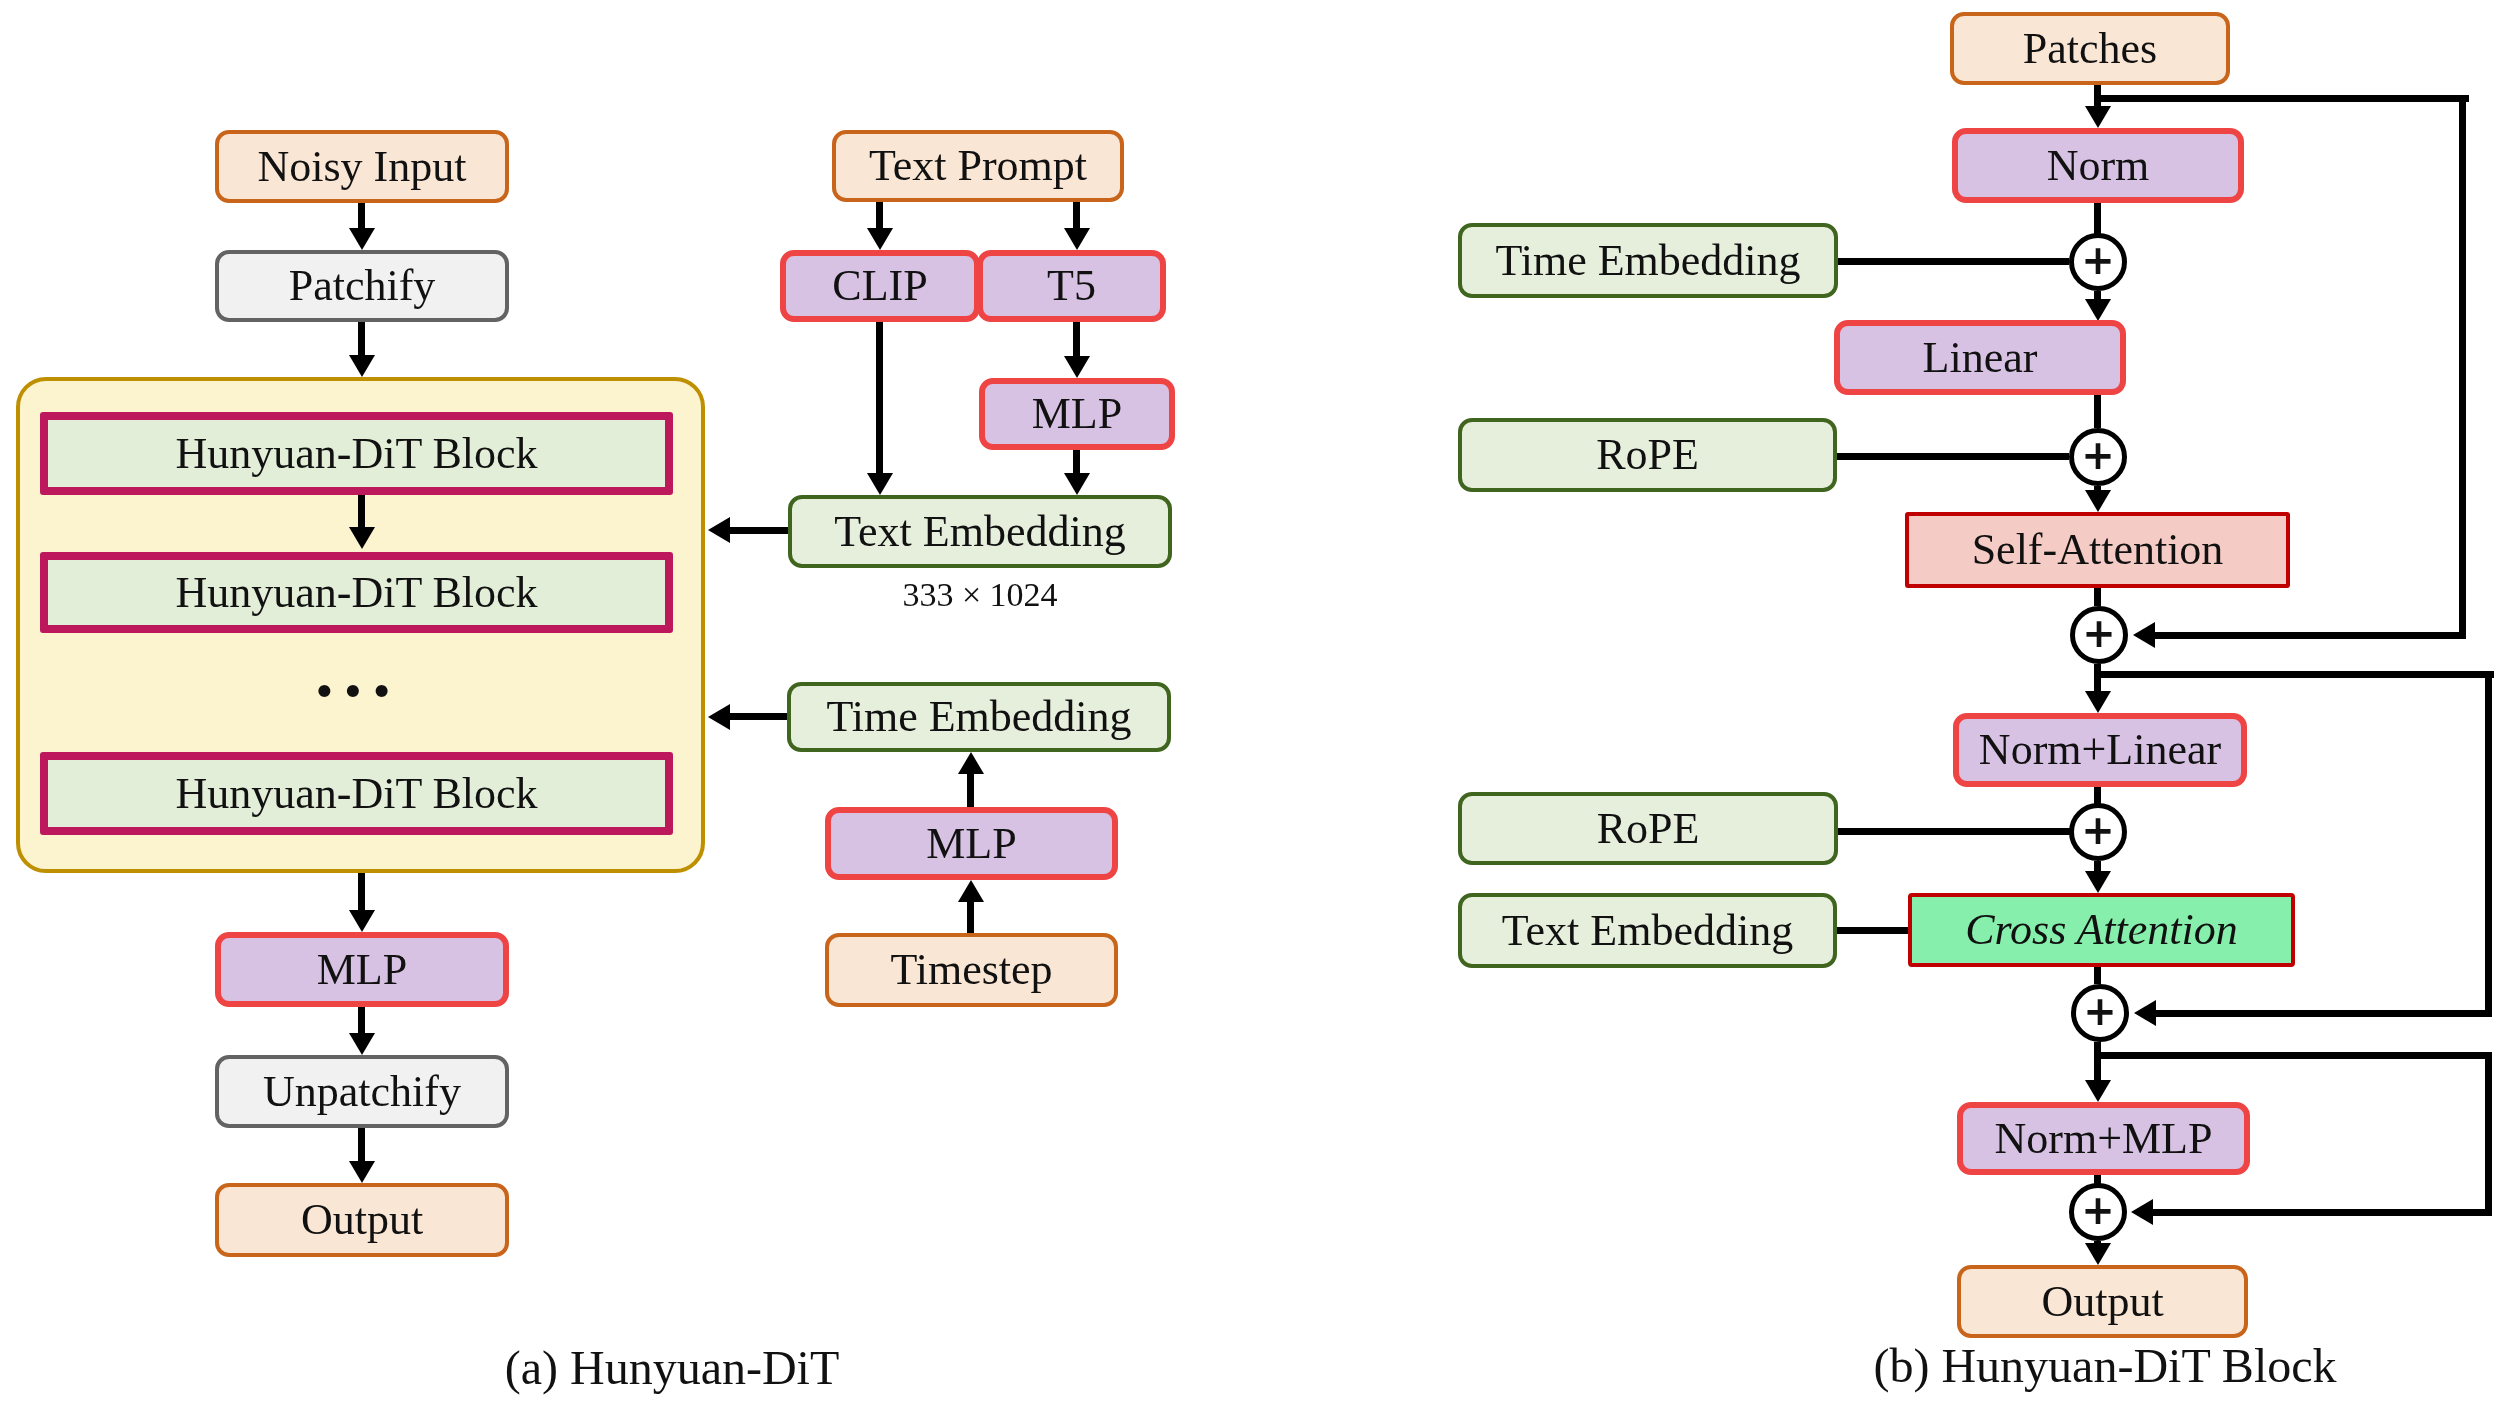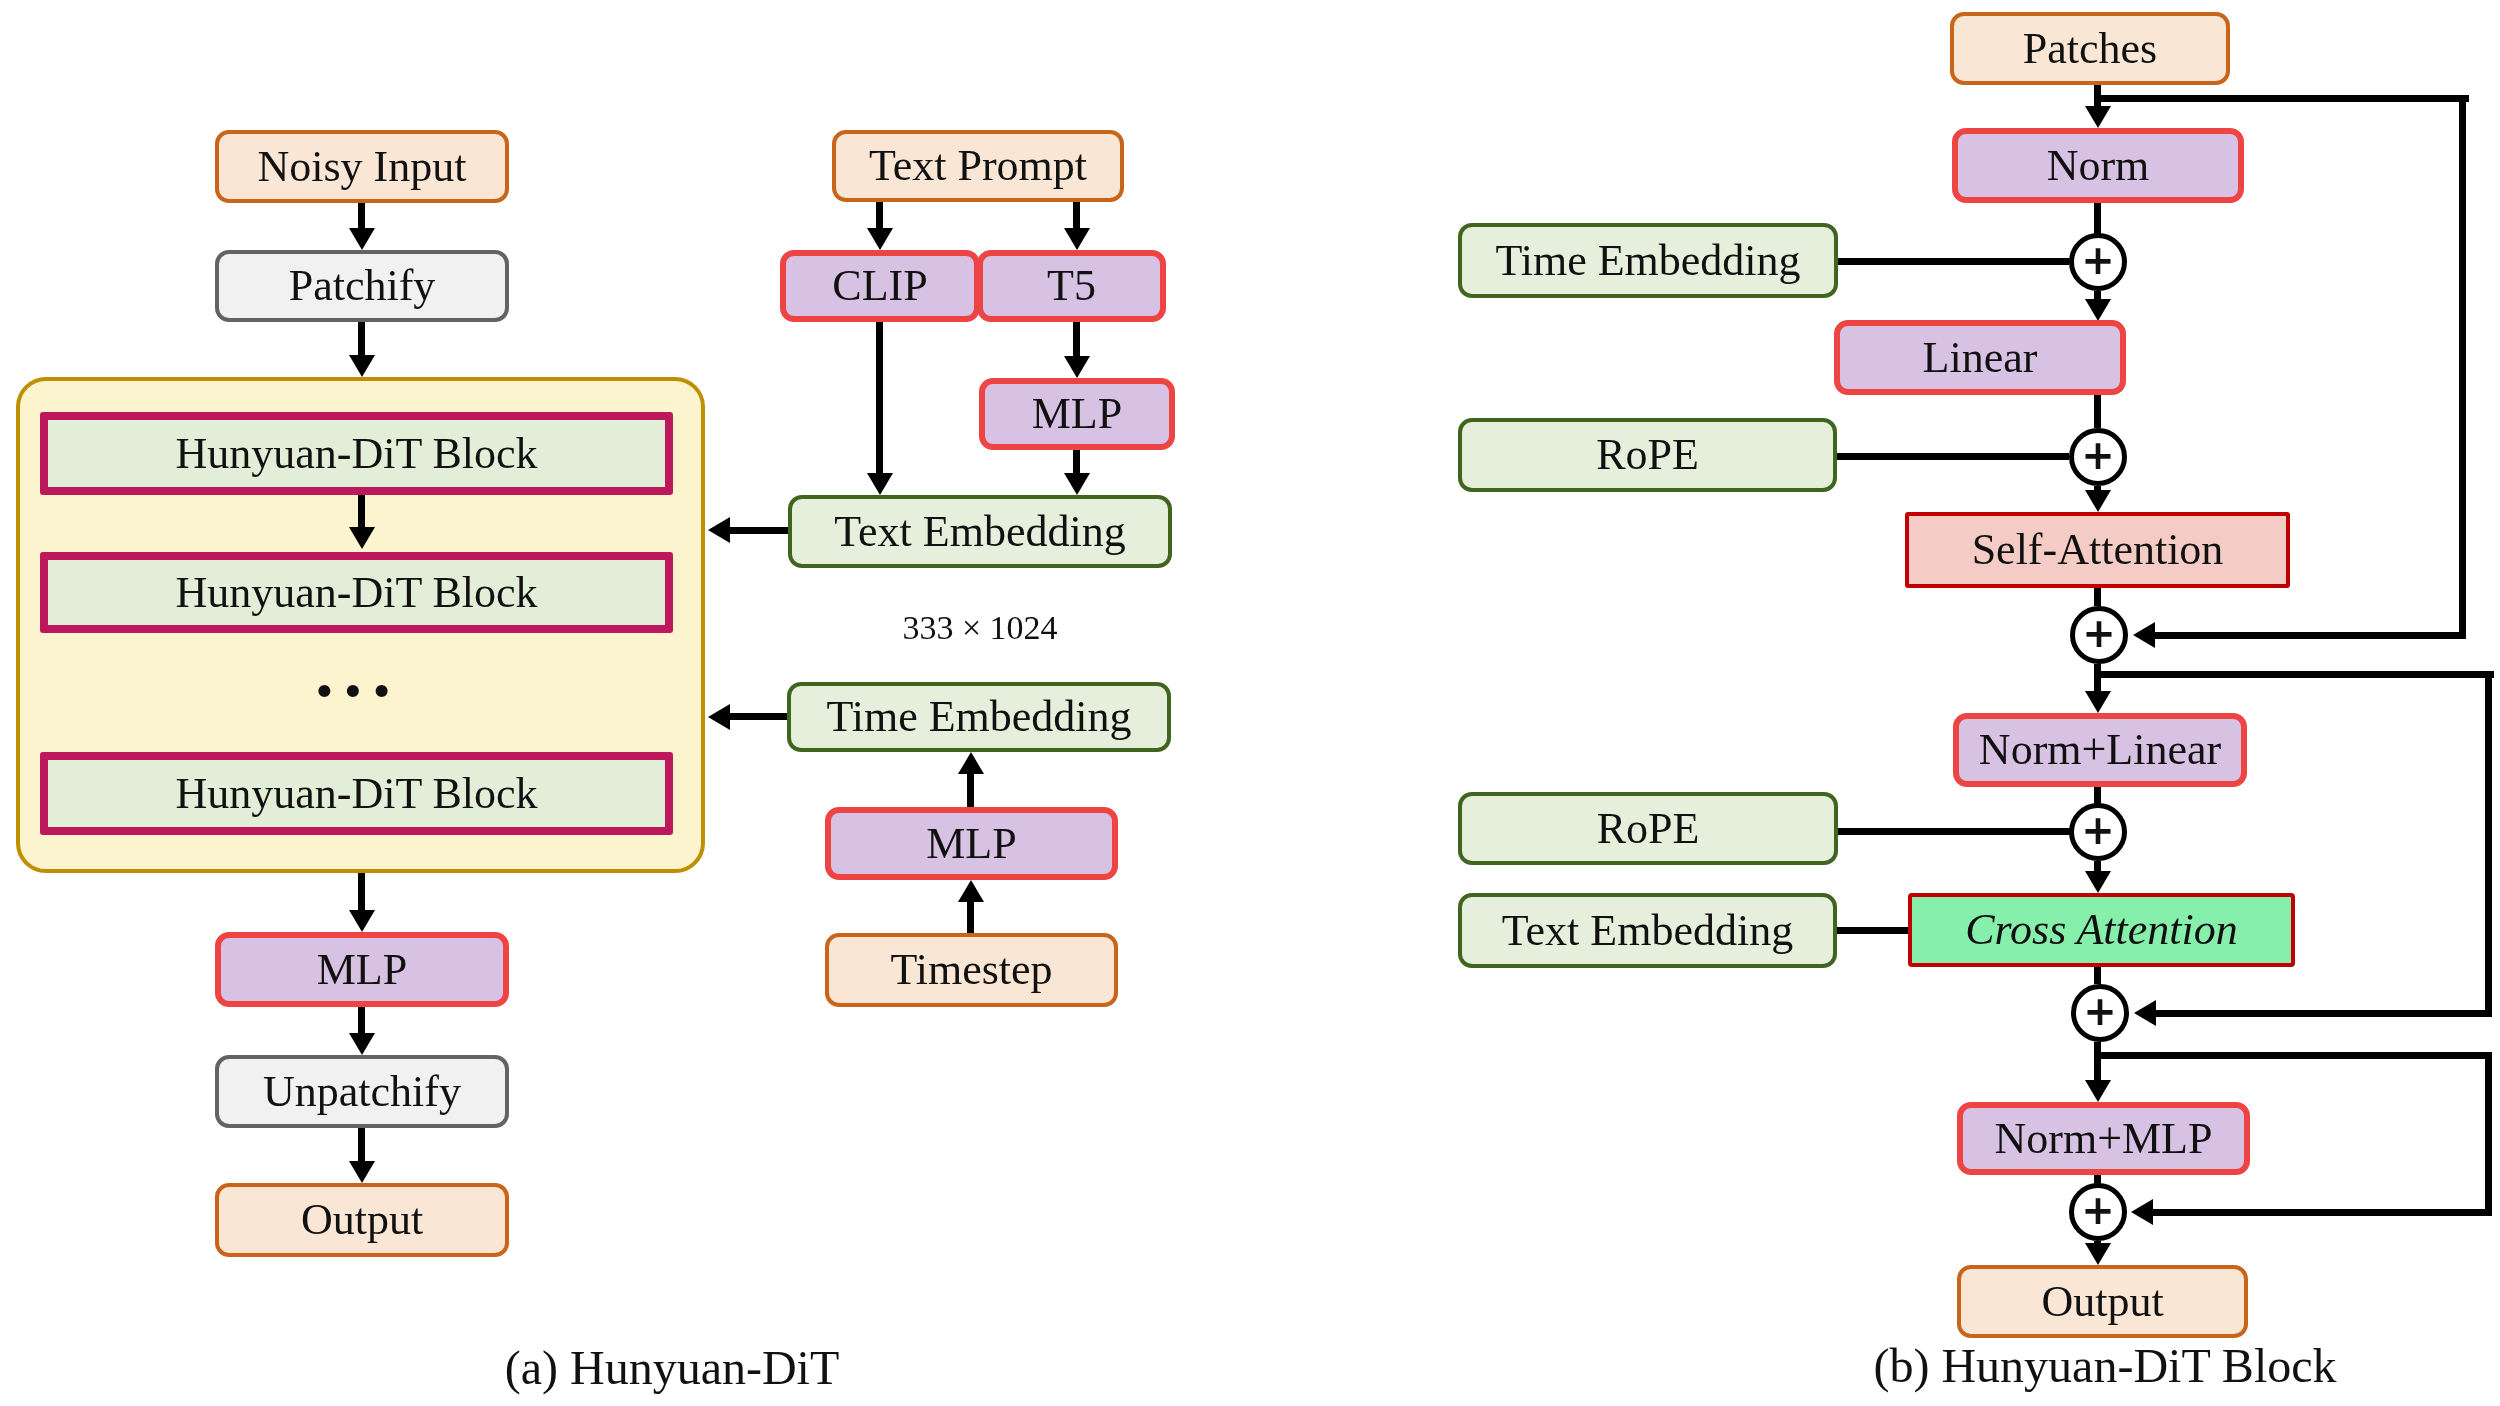"333 × 1024" div.dim { margin-top: 33px -> none }
